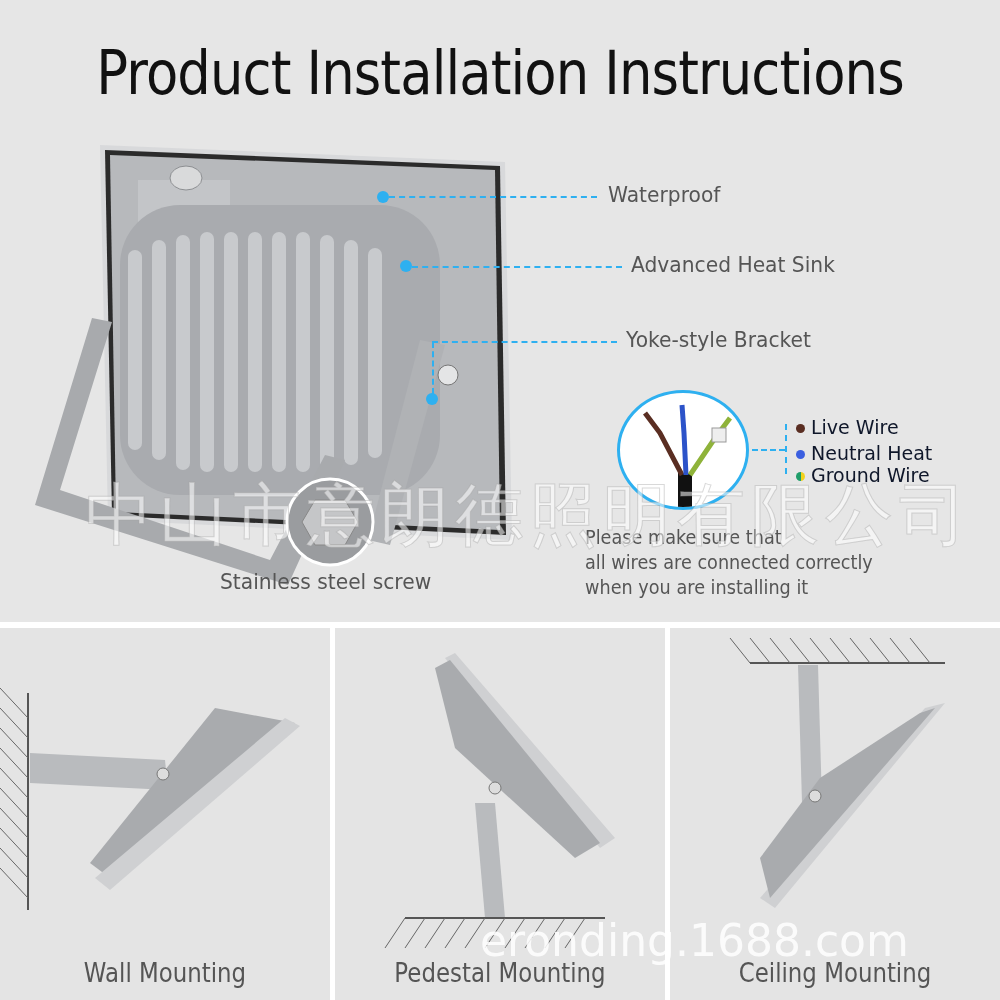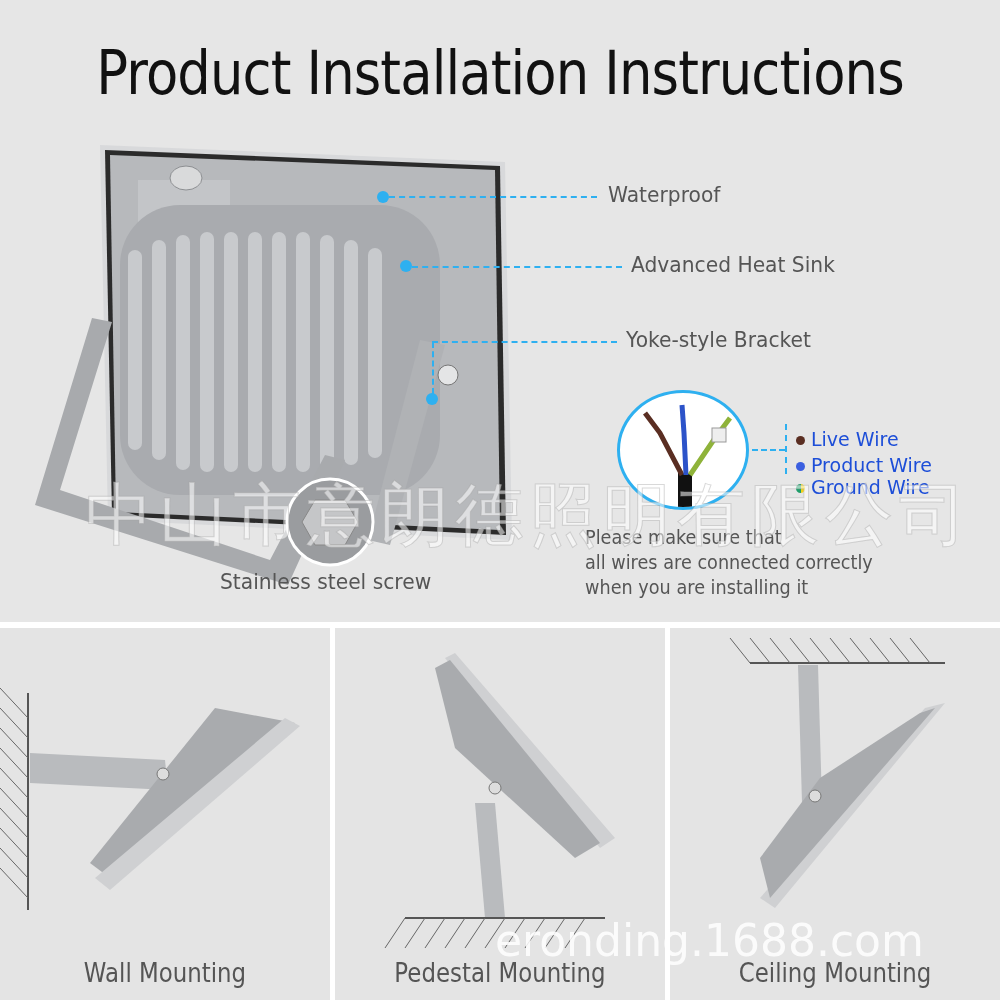"Live Wire" .legend-item { color: #1d4ed8 -> #0f172a; margin-top: 12px -> none }
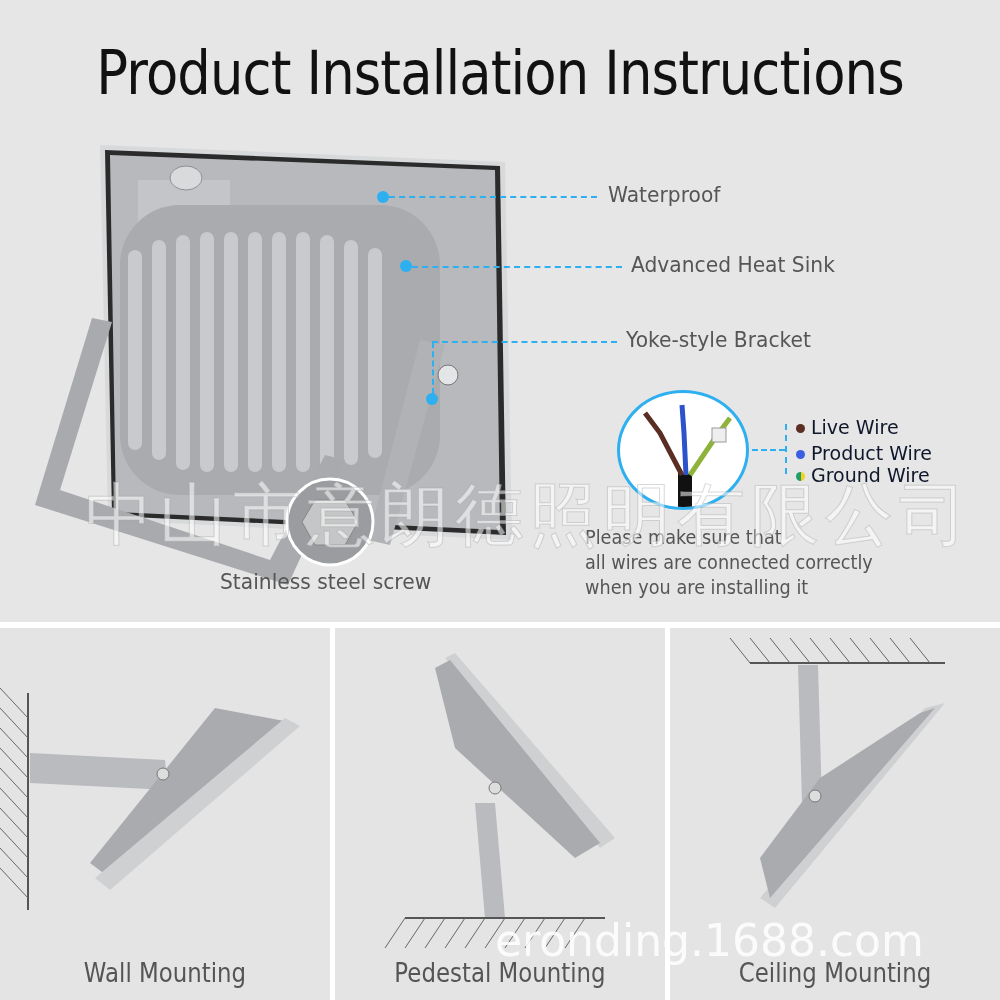"Product Wire" span { text: Product Wire -> Neutral Heat }
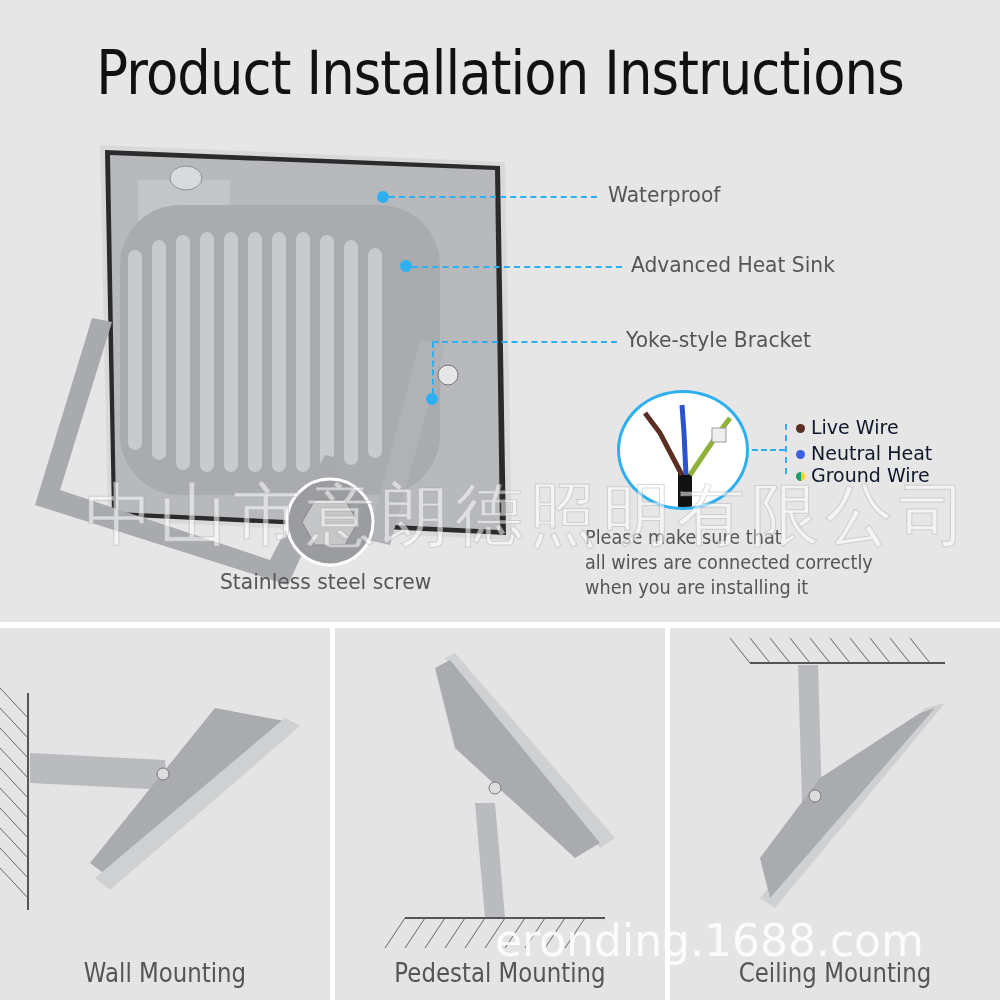"eronding.1688.com" .watermark-en { left: 495px -> 480px }
